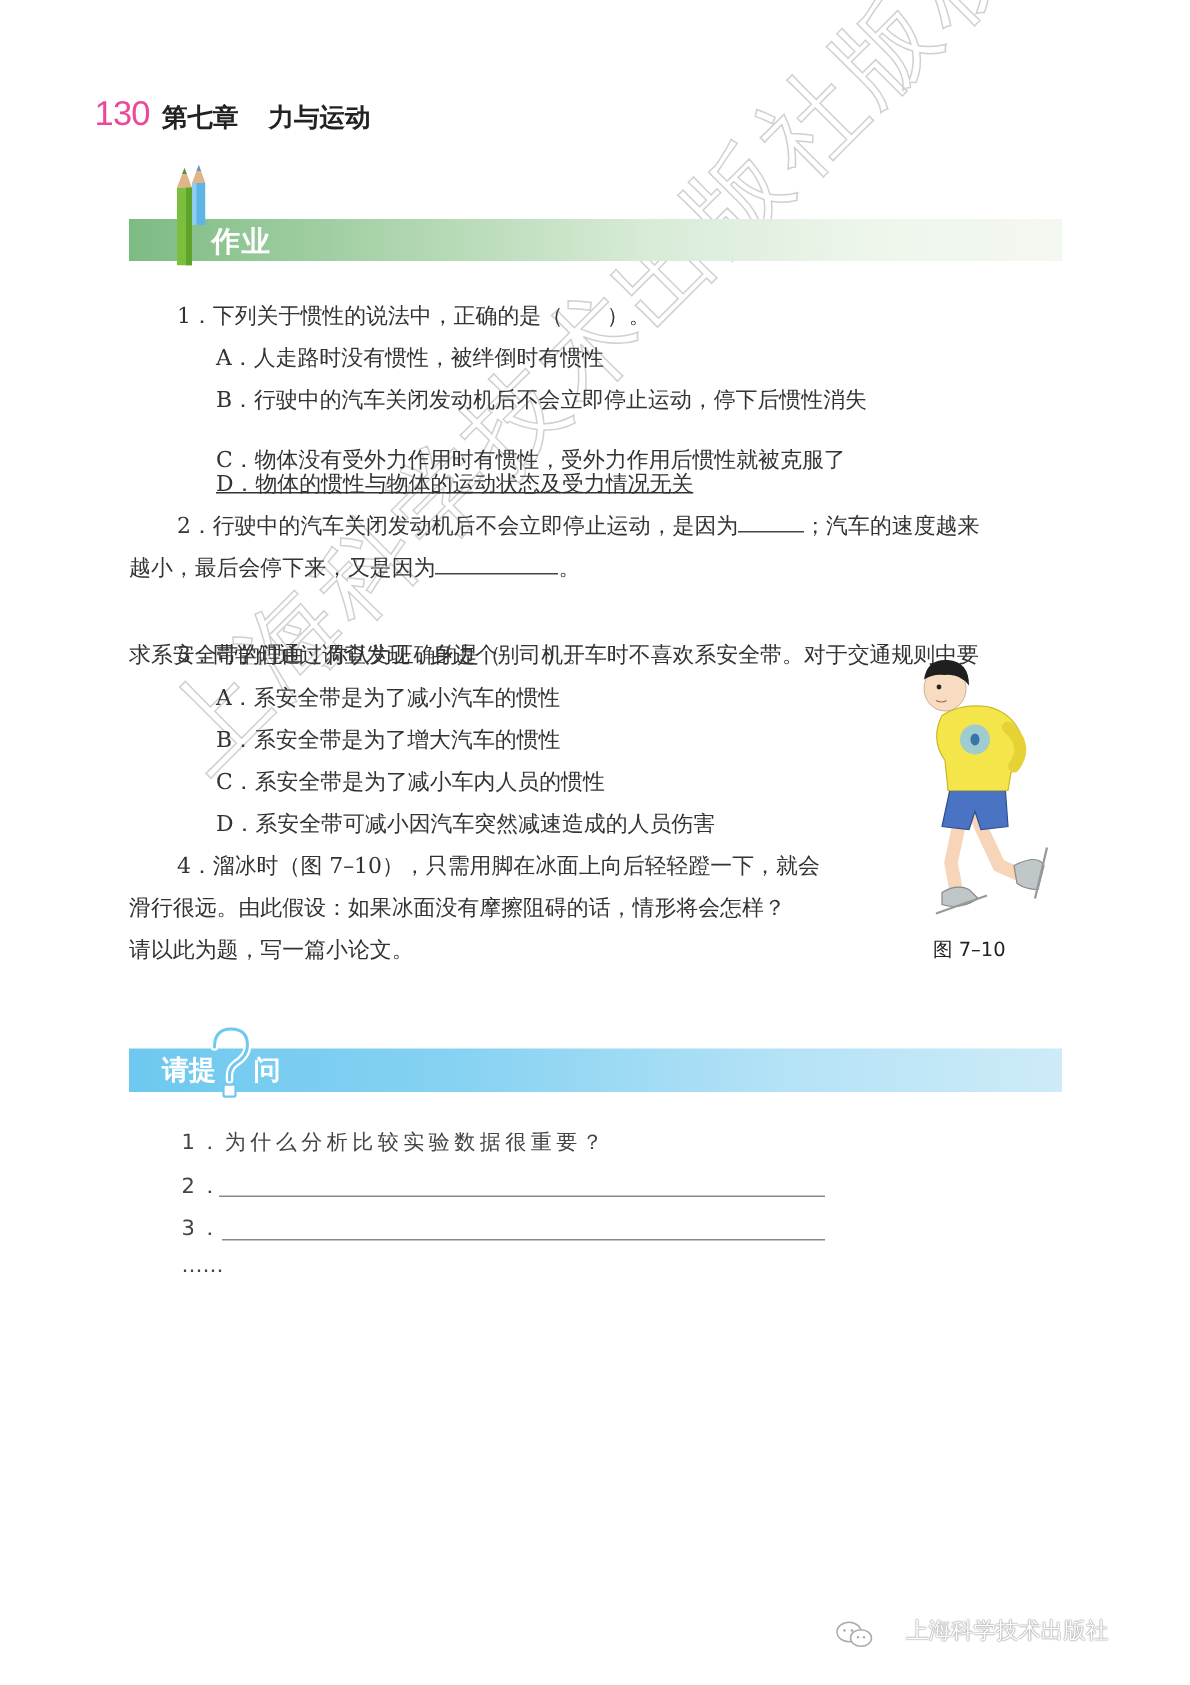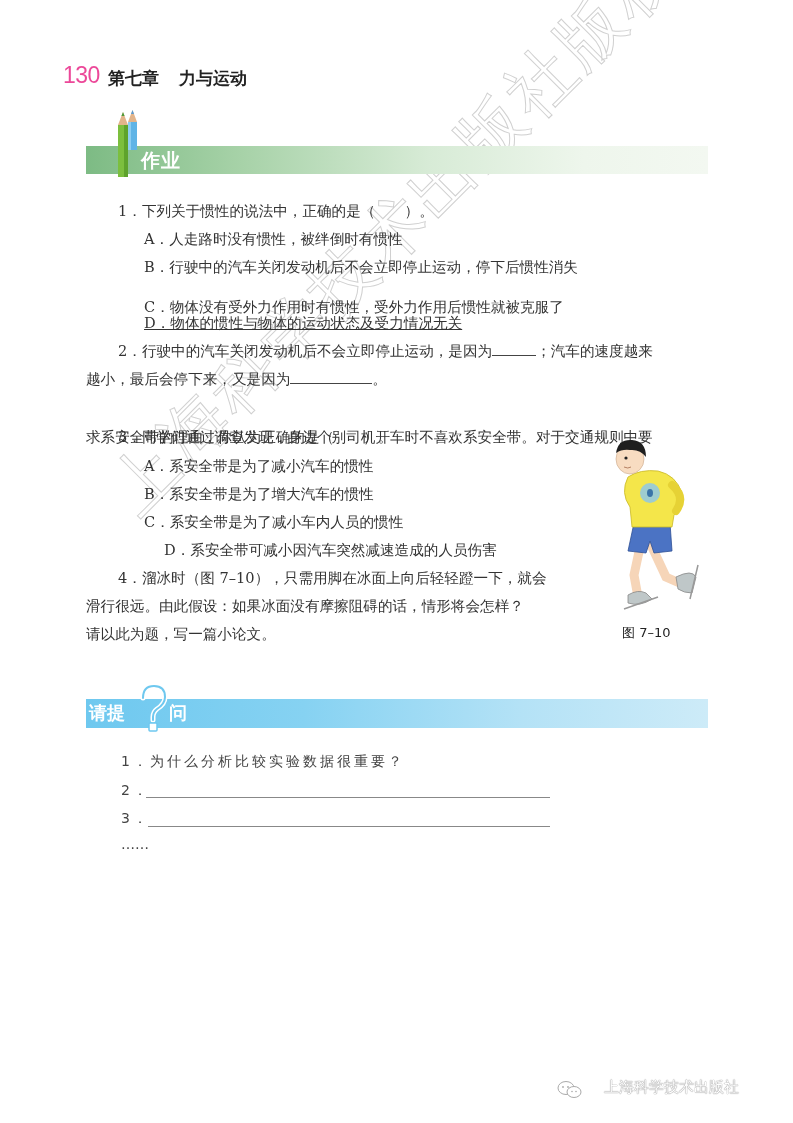"D．系安全带可减小因汽车突然减速造成的人员伤害" div.abs { margin-left: 20px -> none }
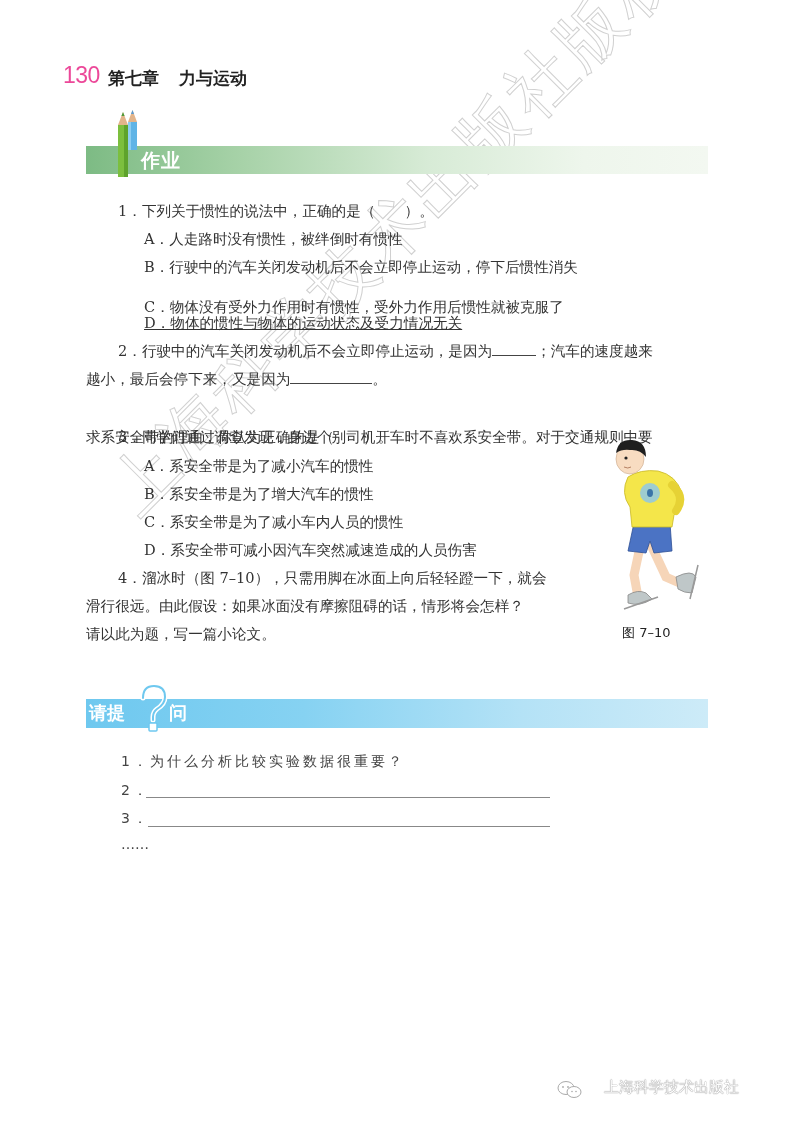"请提" div.abs { left: 89px -> 108px }
